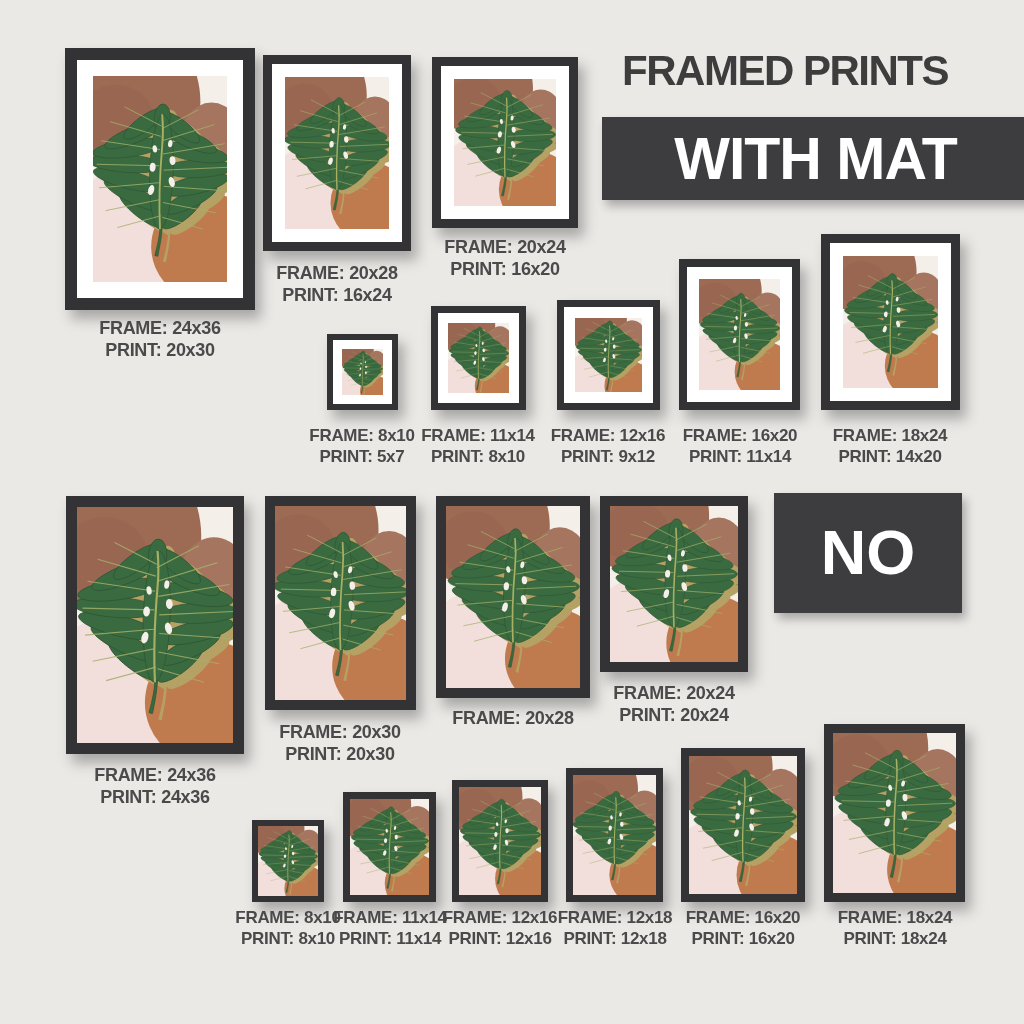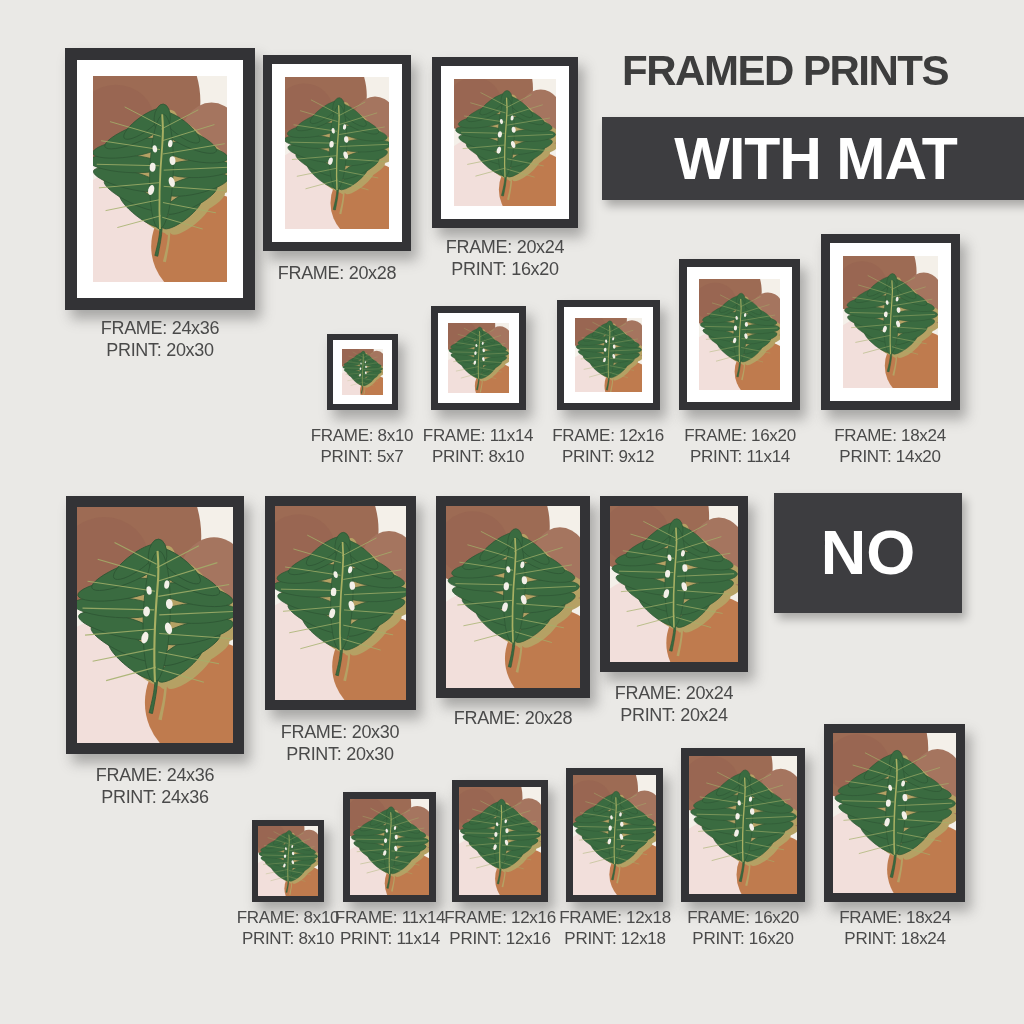"FRAME: 20x24" .label { font-weight: normal -> bold }
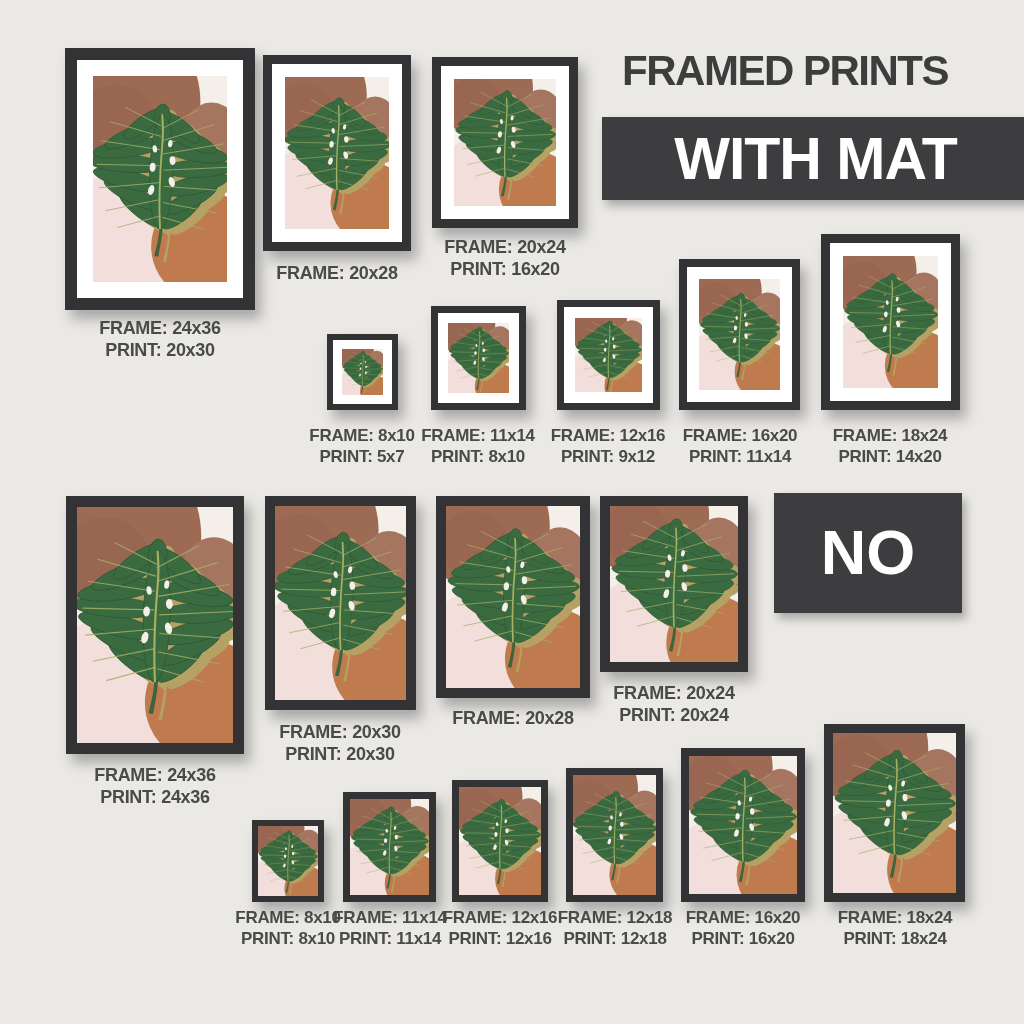"PRINT: 16x24" div { html: none -> <div>PRINT: 16x24</div> }
